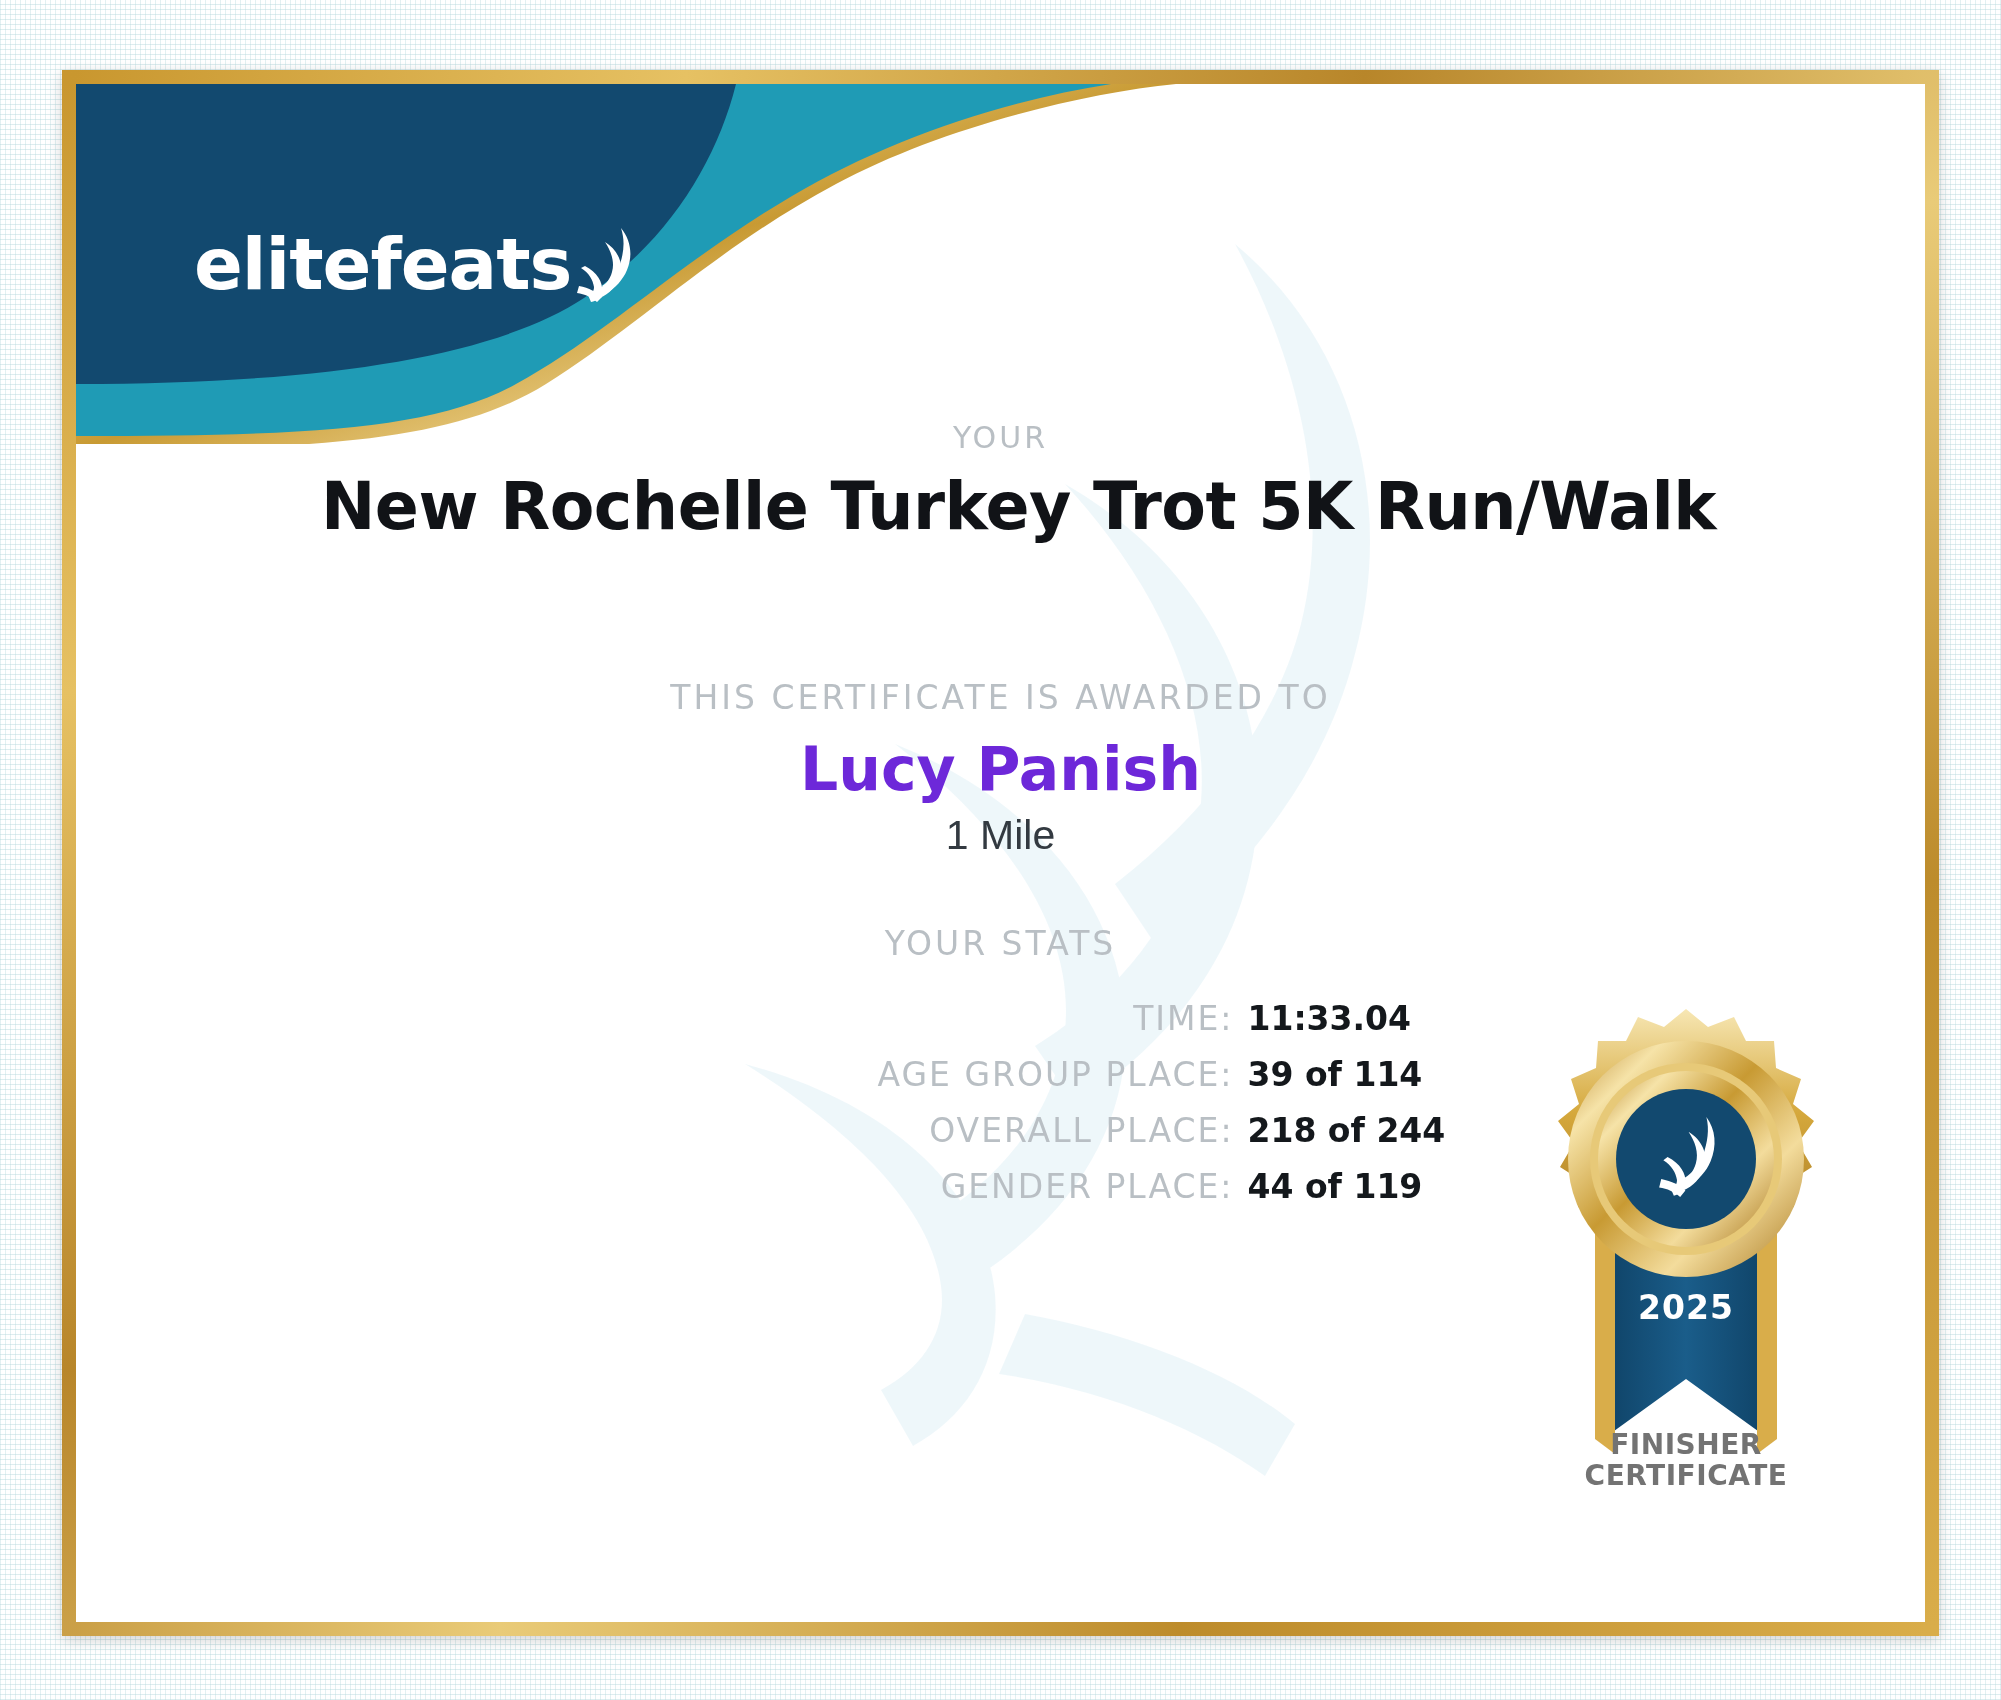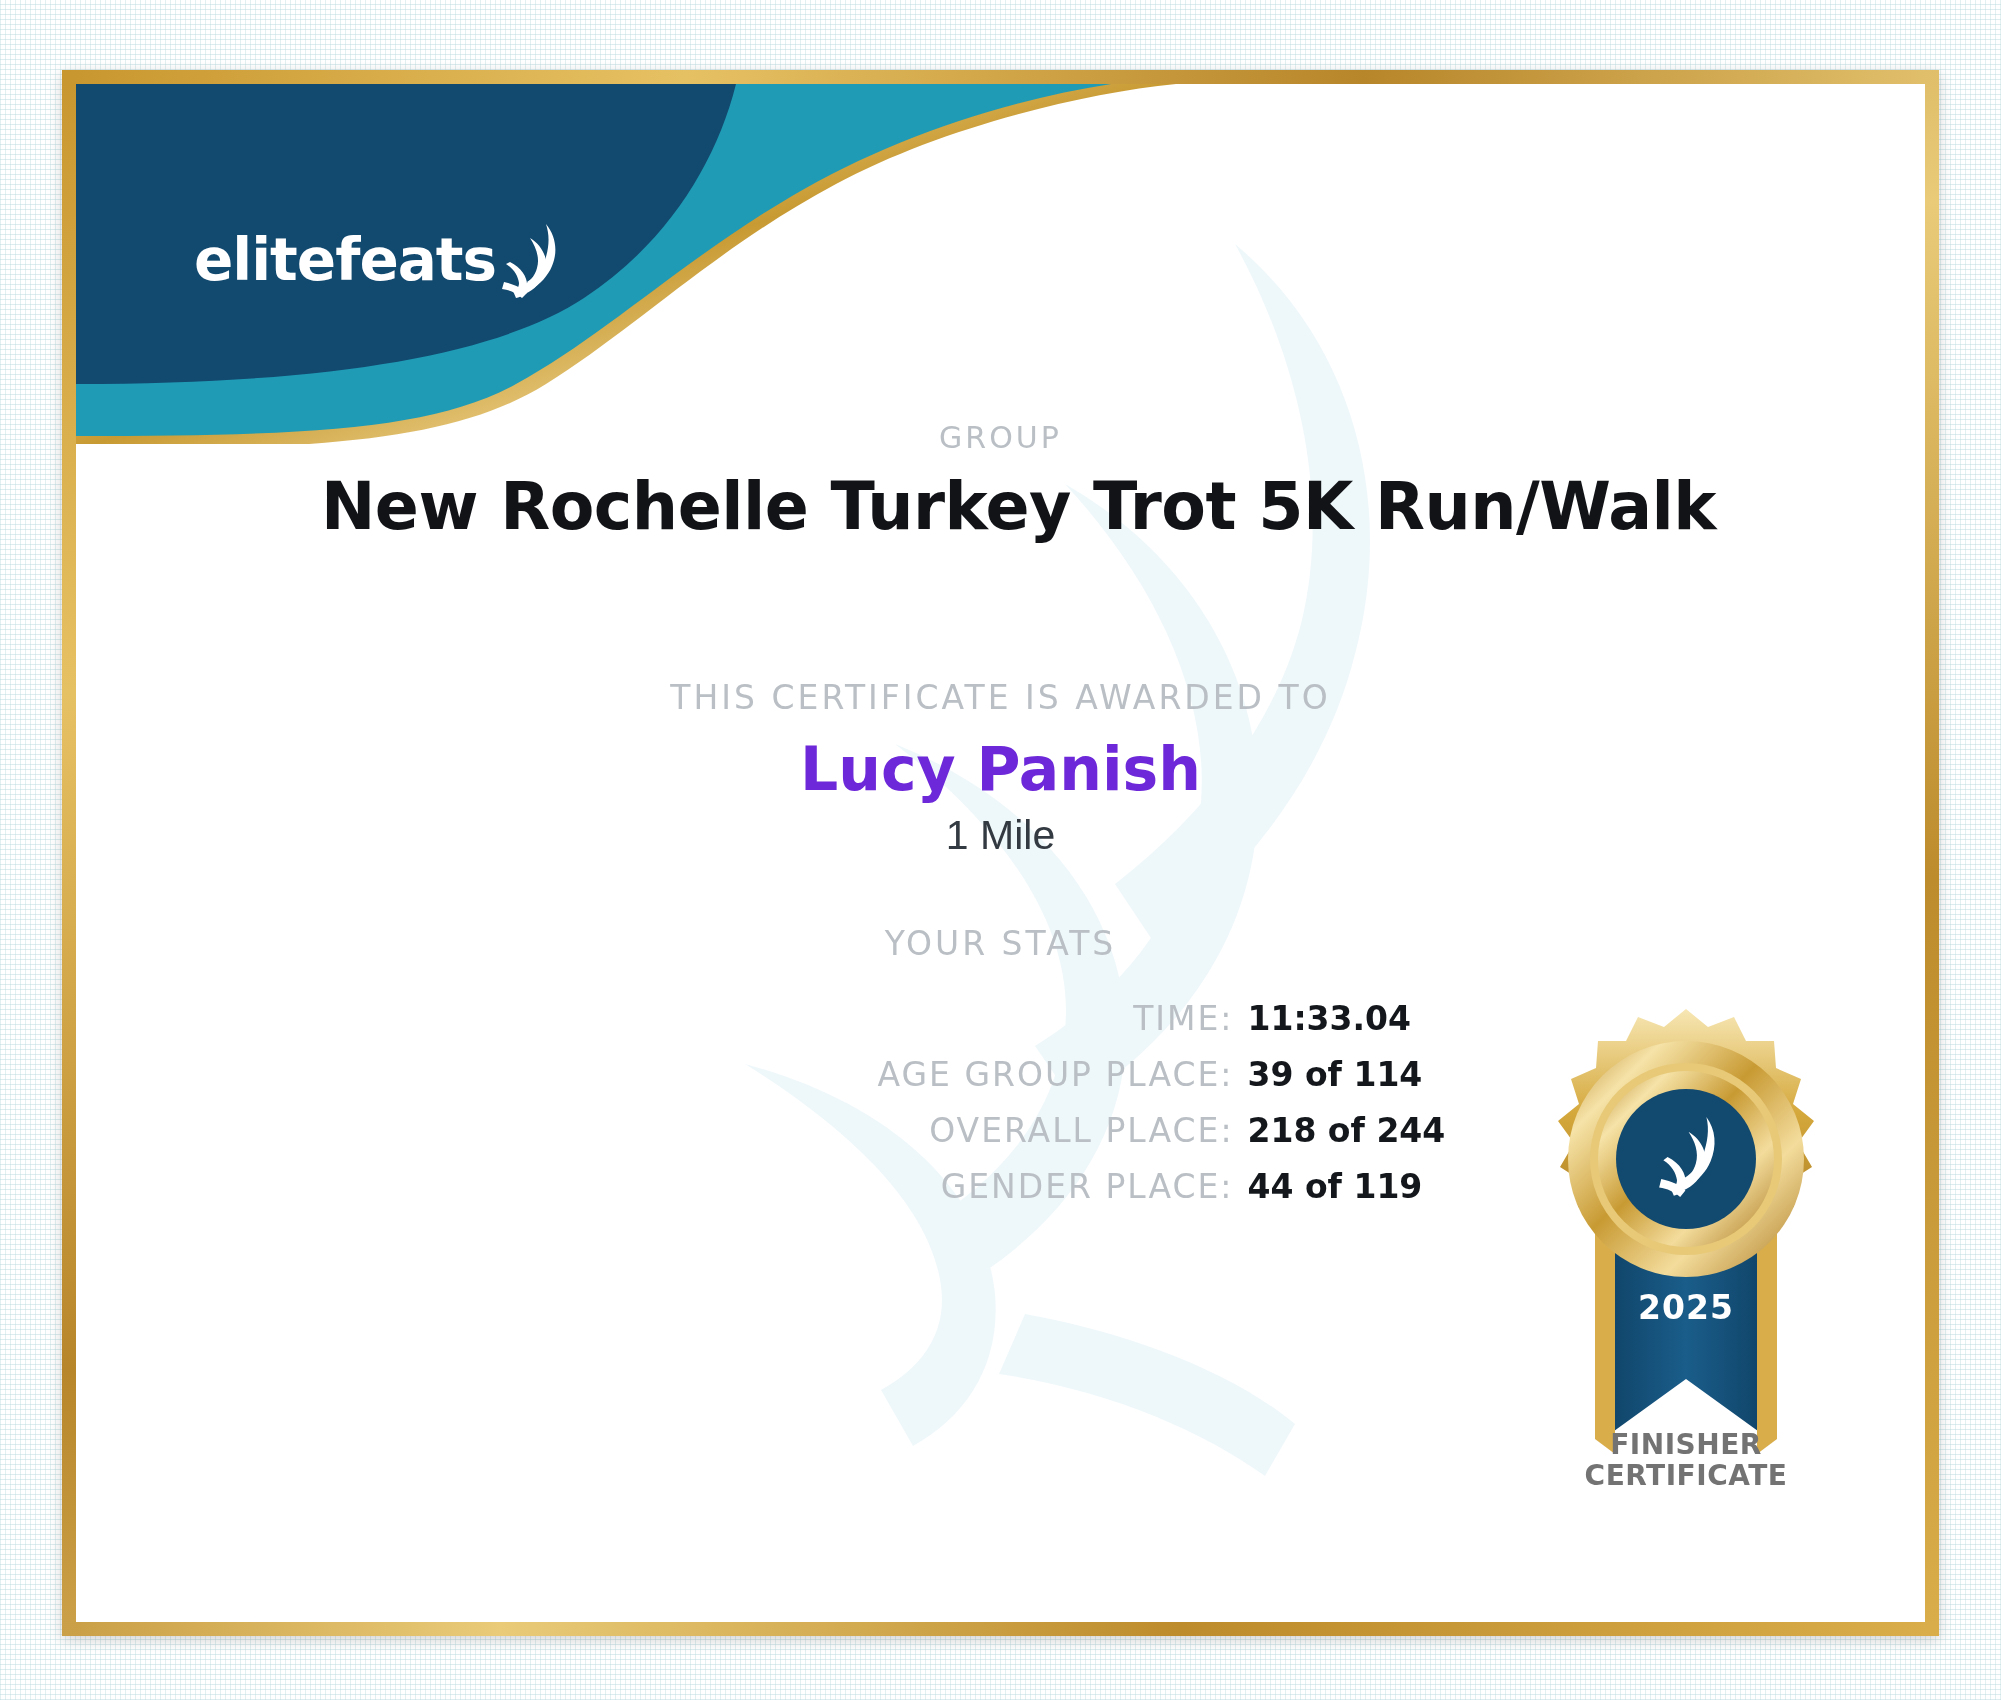"elitefeats" .logo-text { font-size: 58px -> 72px }
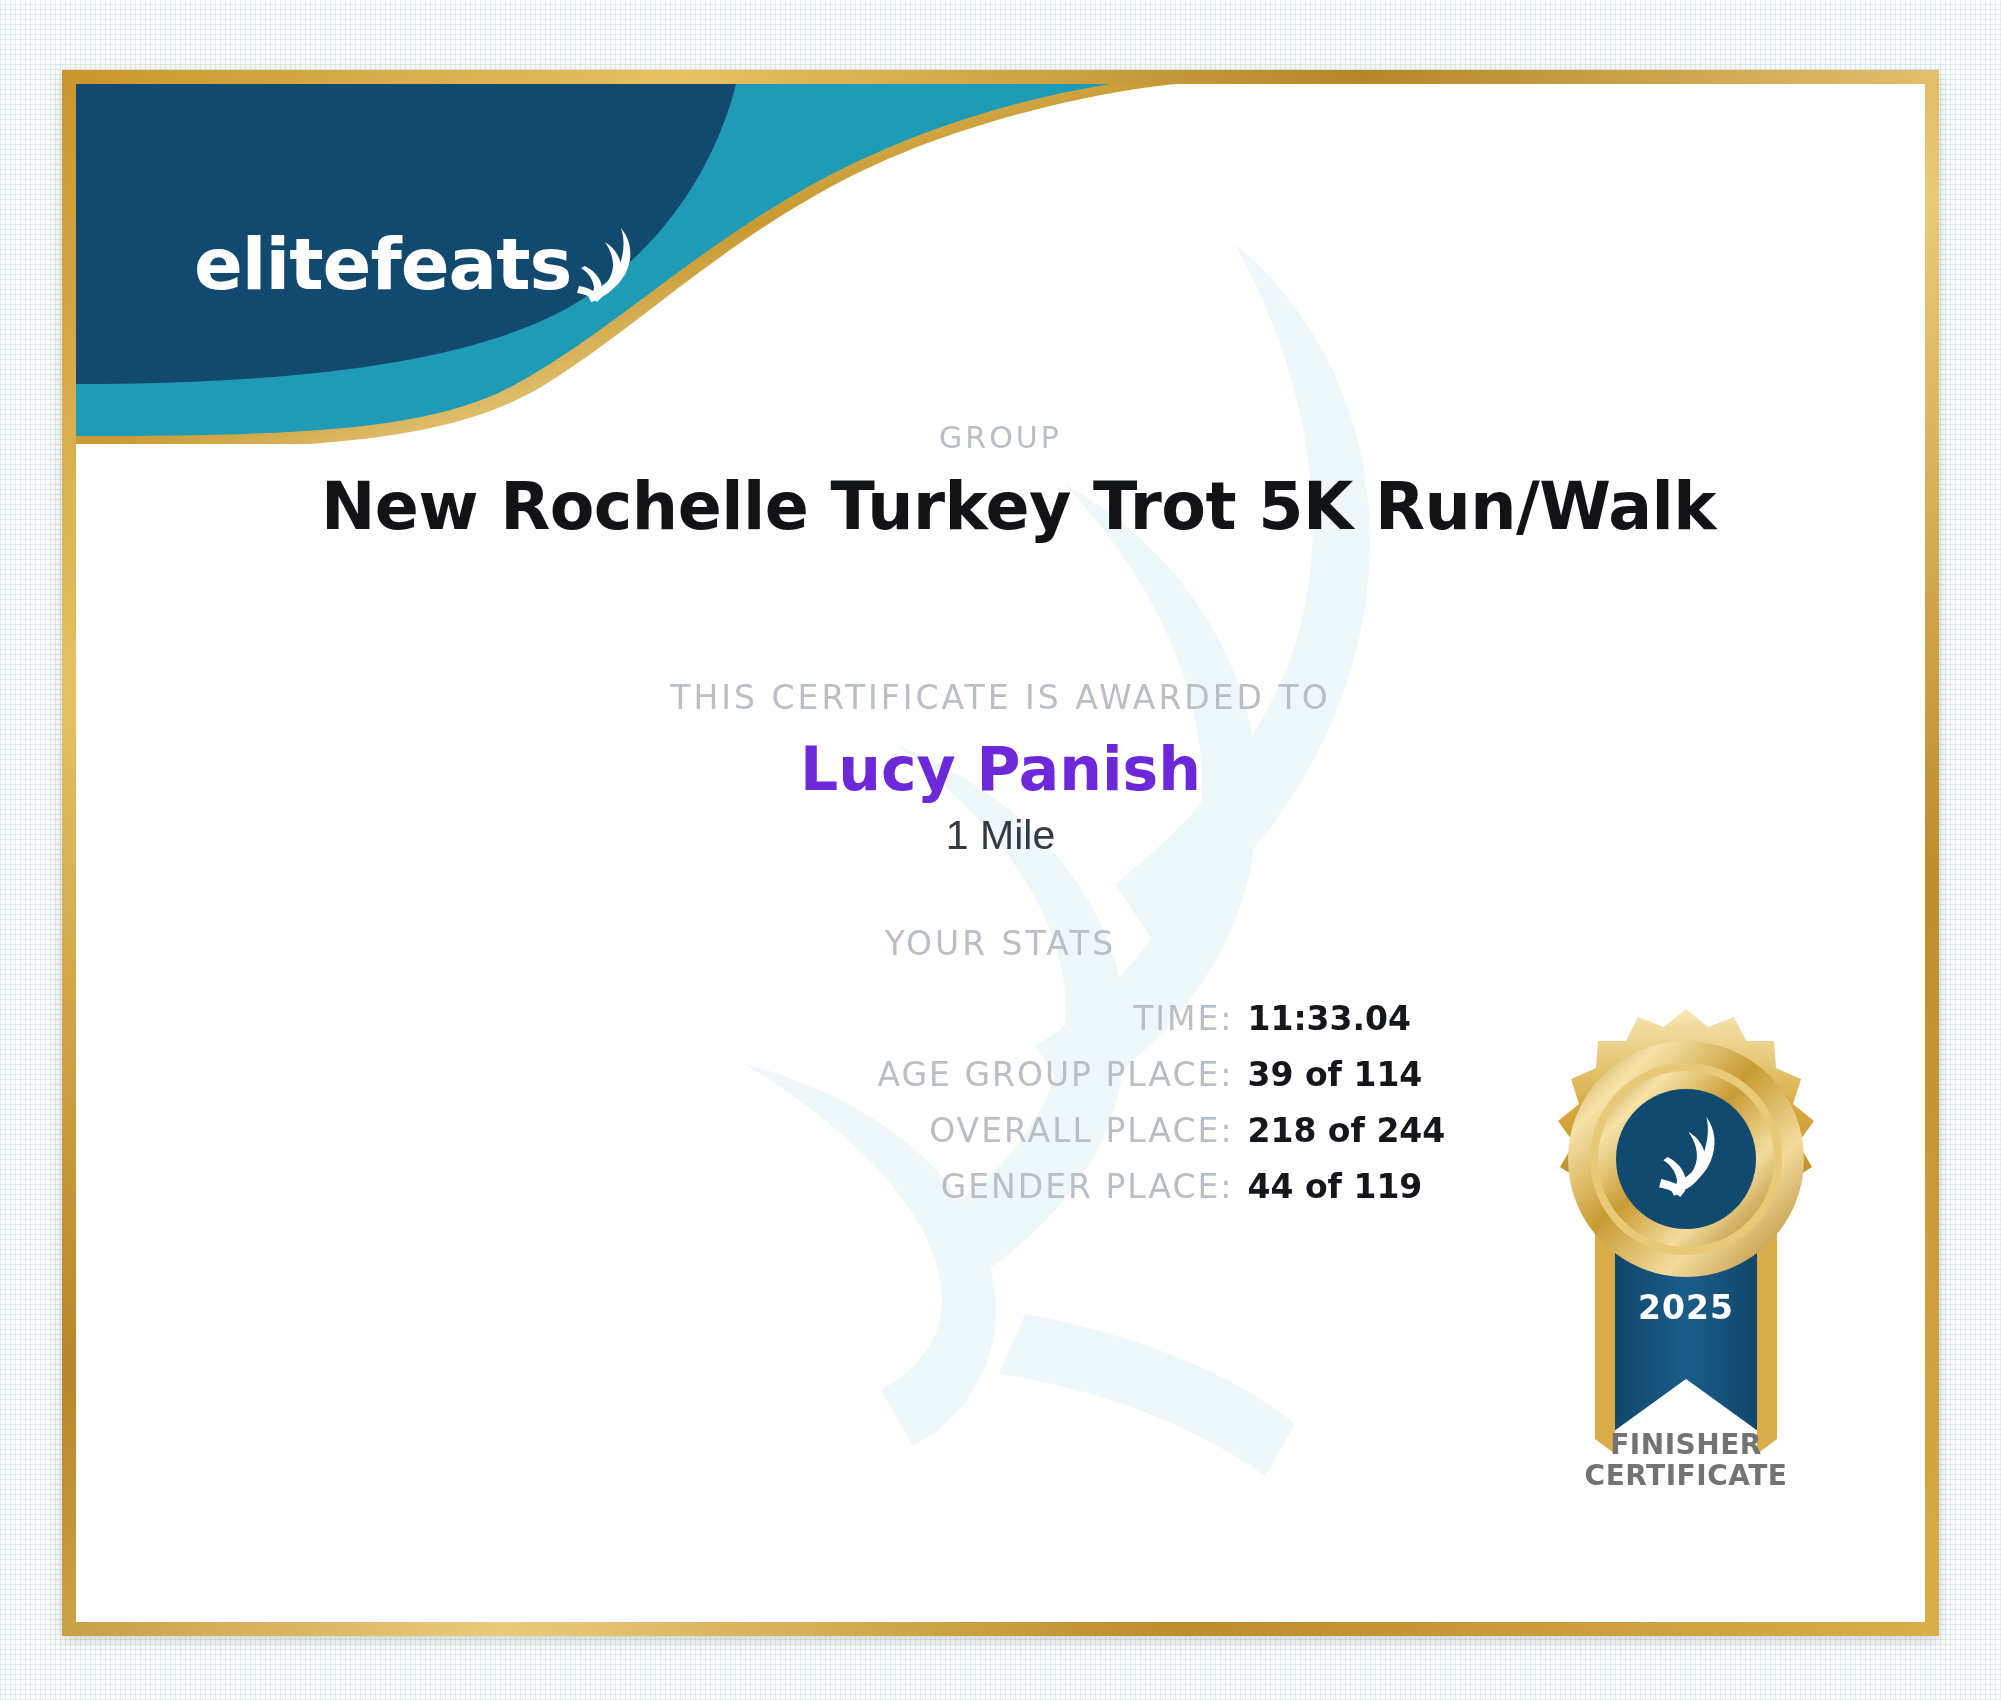"GROUP" div.label { text: GROUP -> YOUR }
